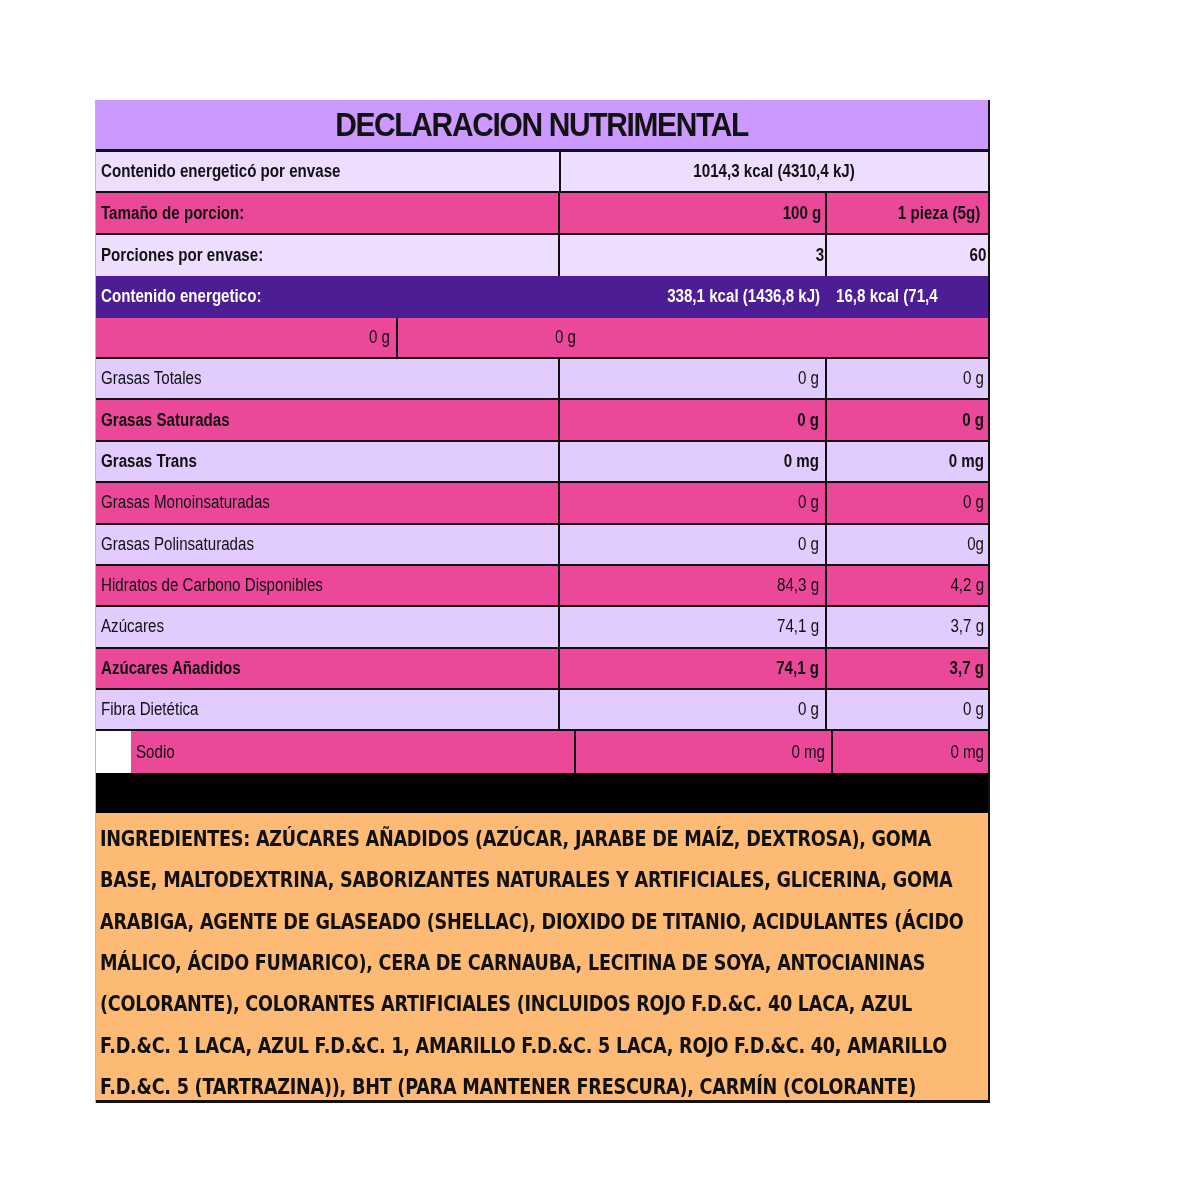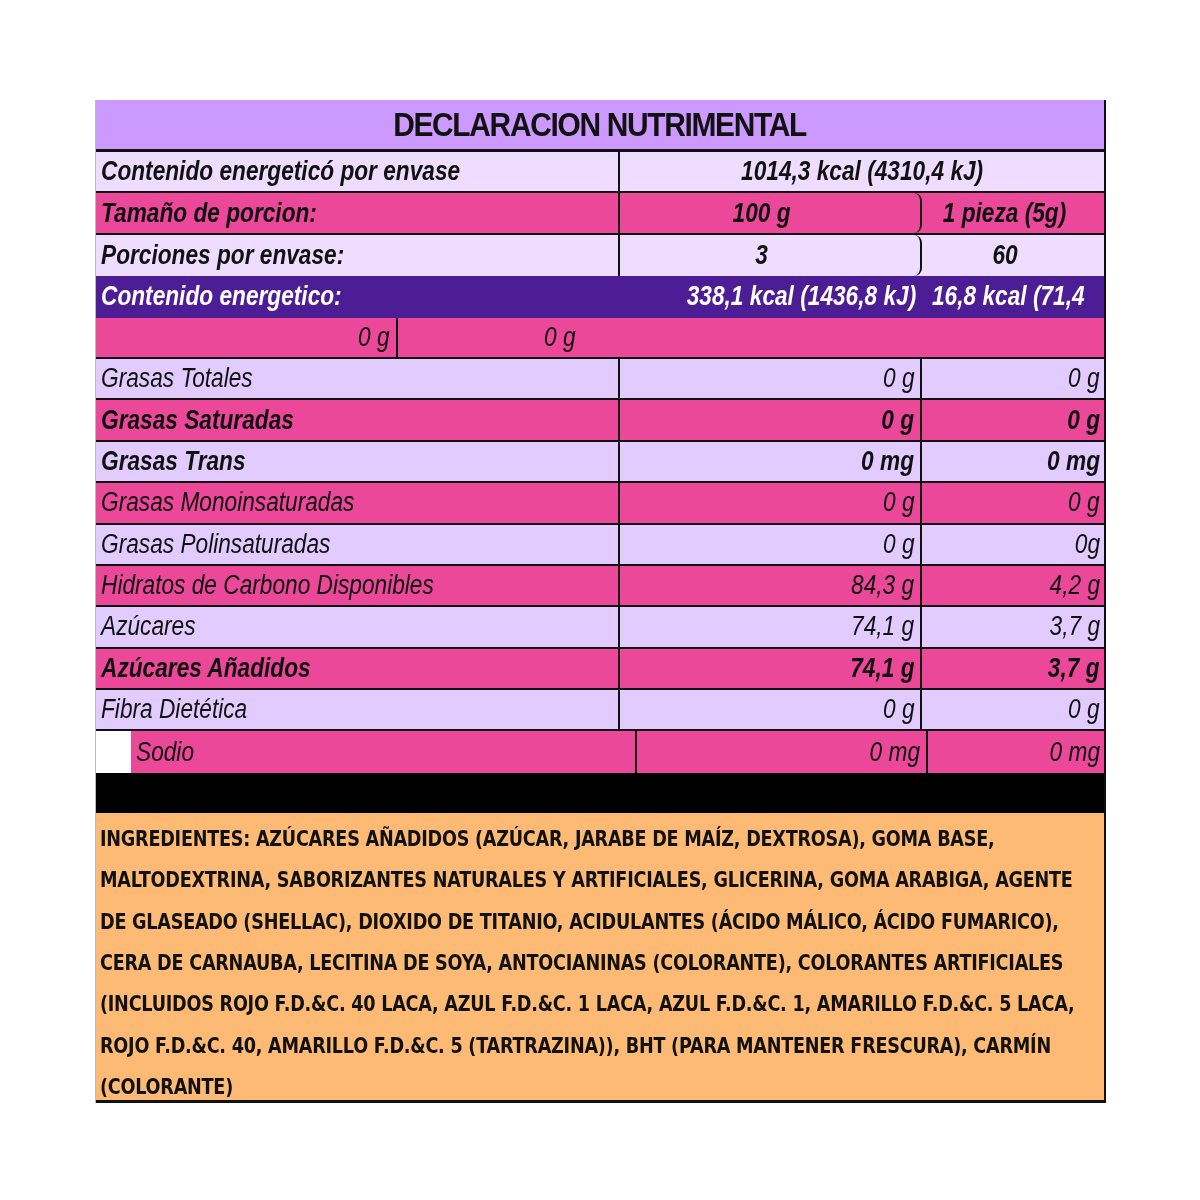"DECLARACION NUTRIMENTAL" .label { width: 1011px -> 895px }
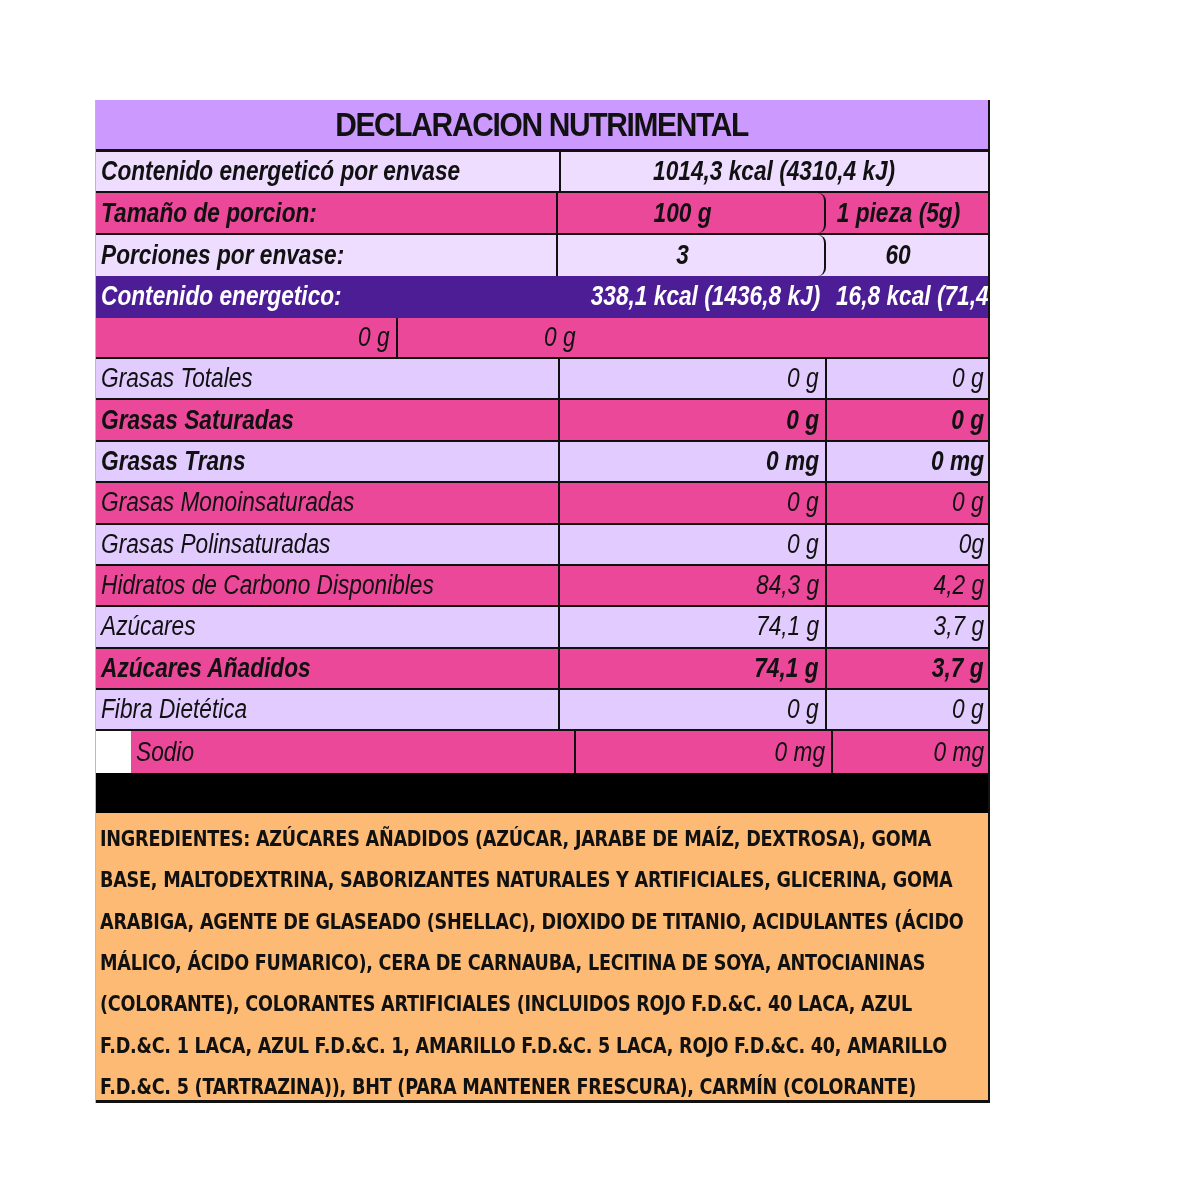"Contenido energeticó por envase" .cell { font-size: 27px -> 18px; font-style: italic -> none }
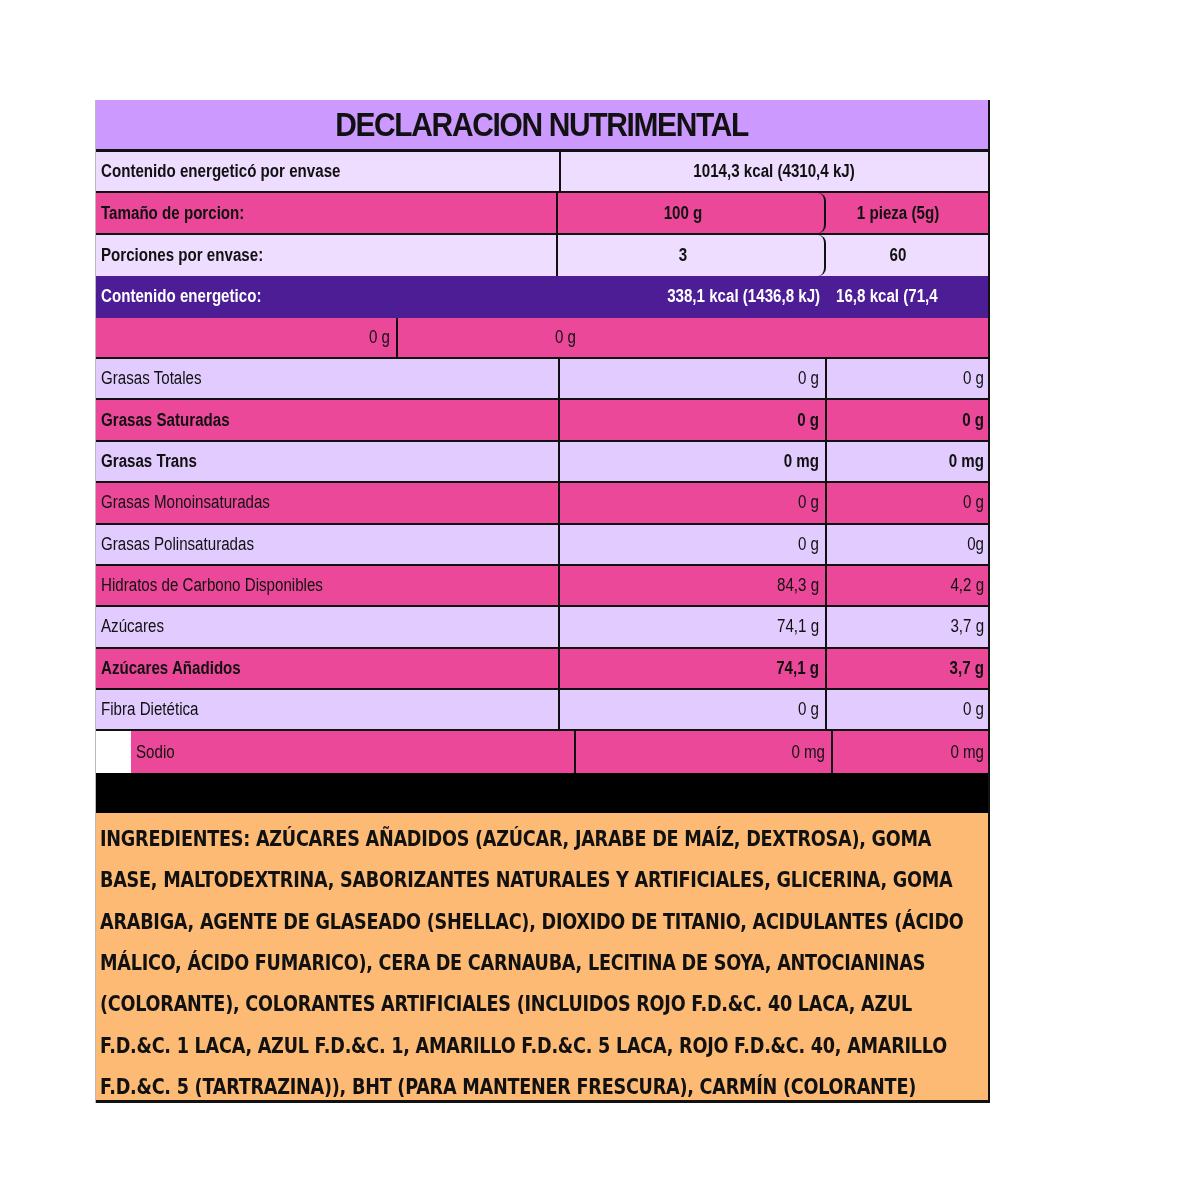"100 g" .center { border-radius: 8px -> none; justify-content: center -> none; padding-right: 17px -> 0 }
